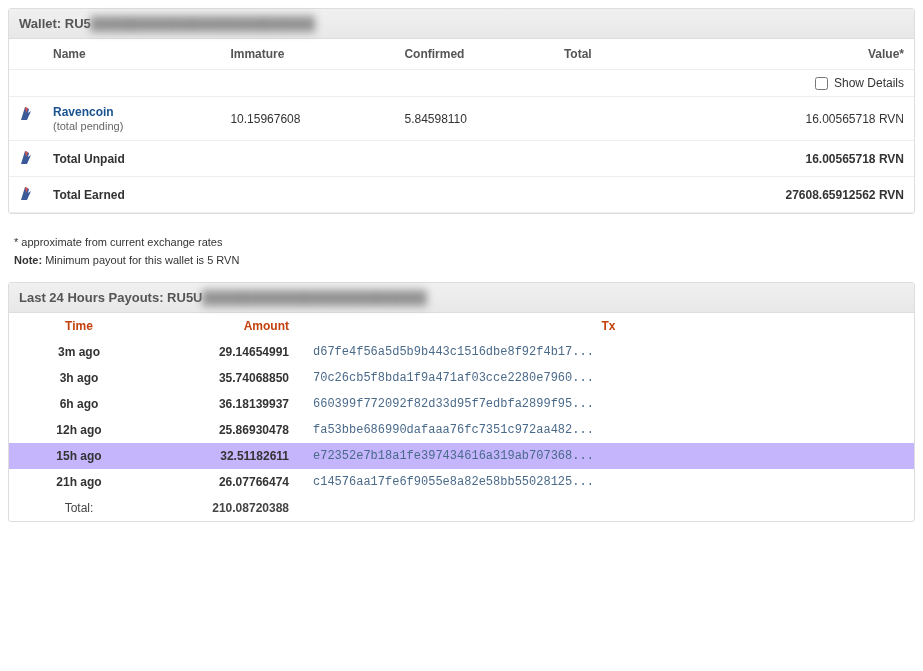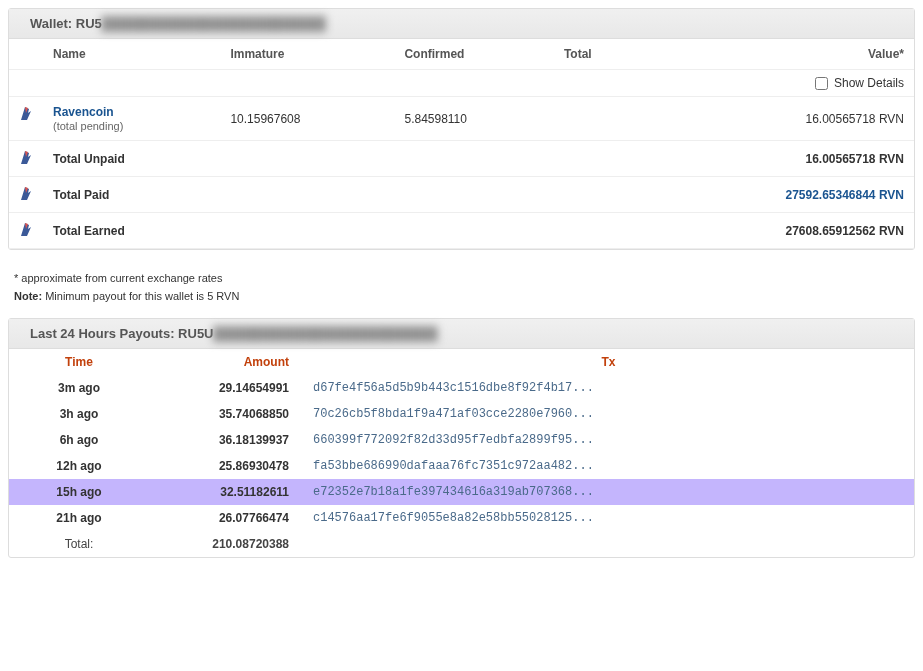"Wallet: RU5" .panel-header { padding: 7px 21px -> 7px 10px }
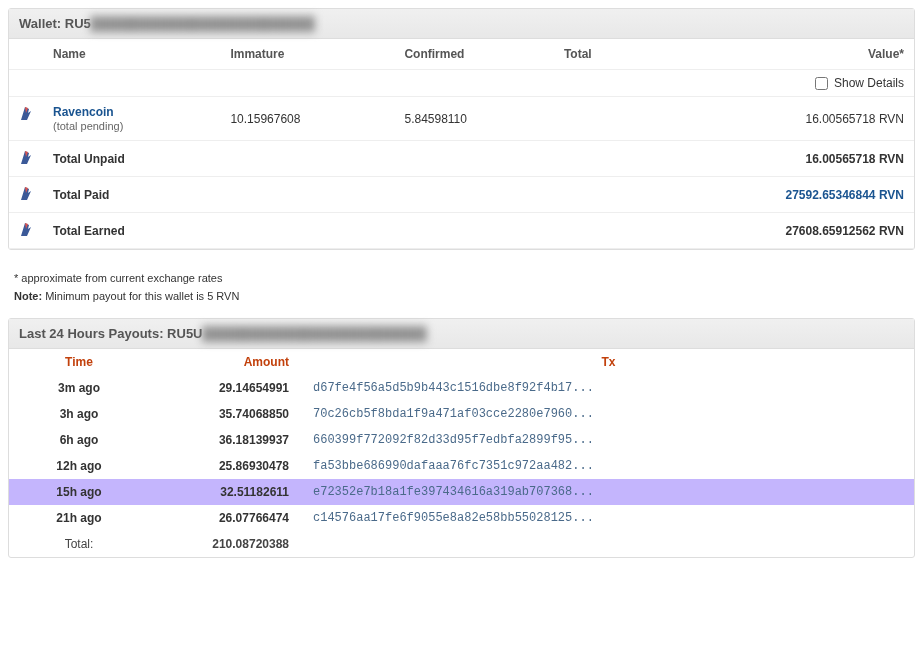"Total Paid" tr { html: <tr> <td> <span> <svg> <path></path> <path></path> </svg> </span> </td> <td>Total Paid</td> <td></td> <td></td> <td></td> <td> <a>27592.65346844 RVN</a> </td> </tr> -> none }
